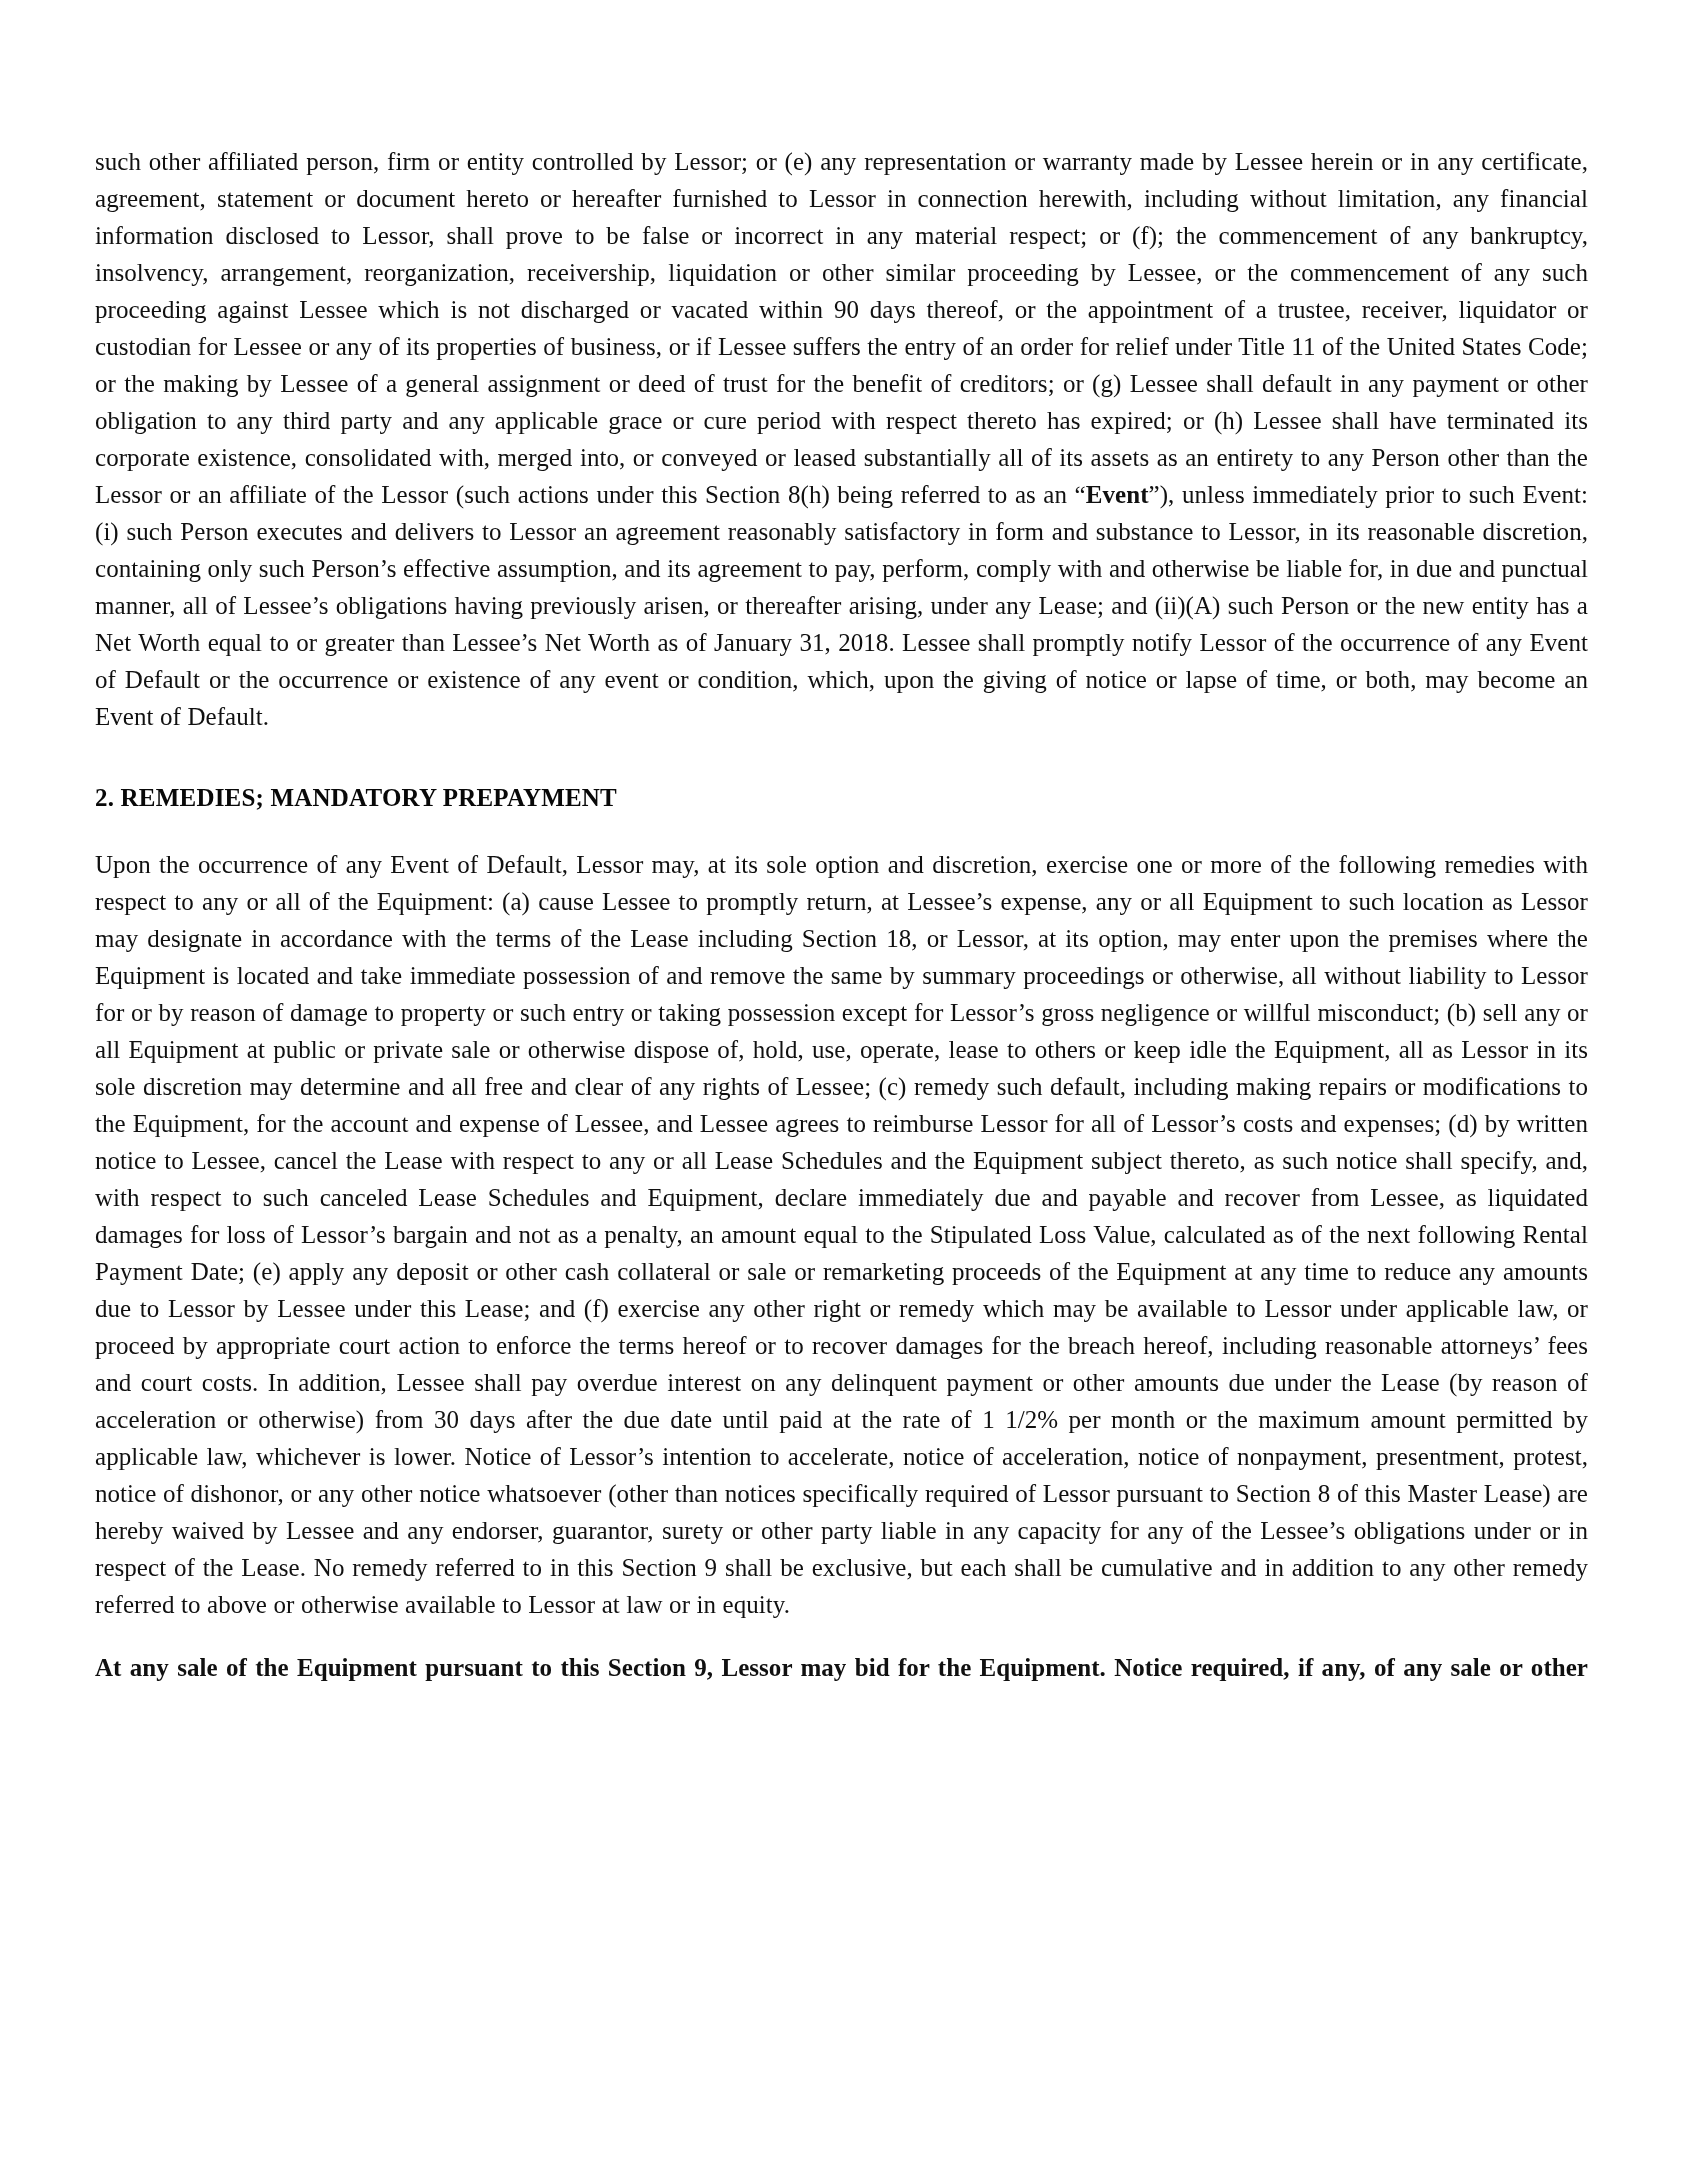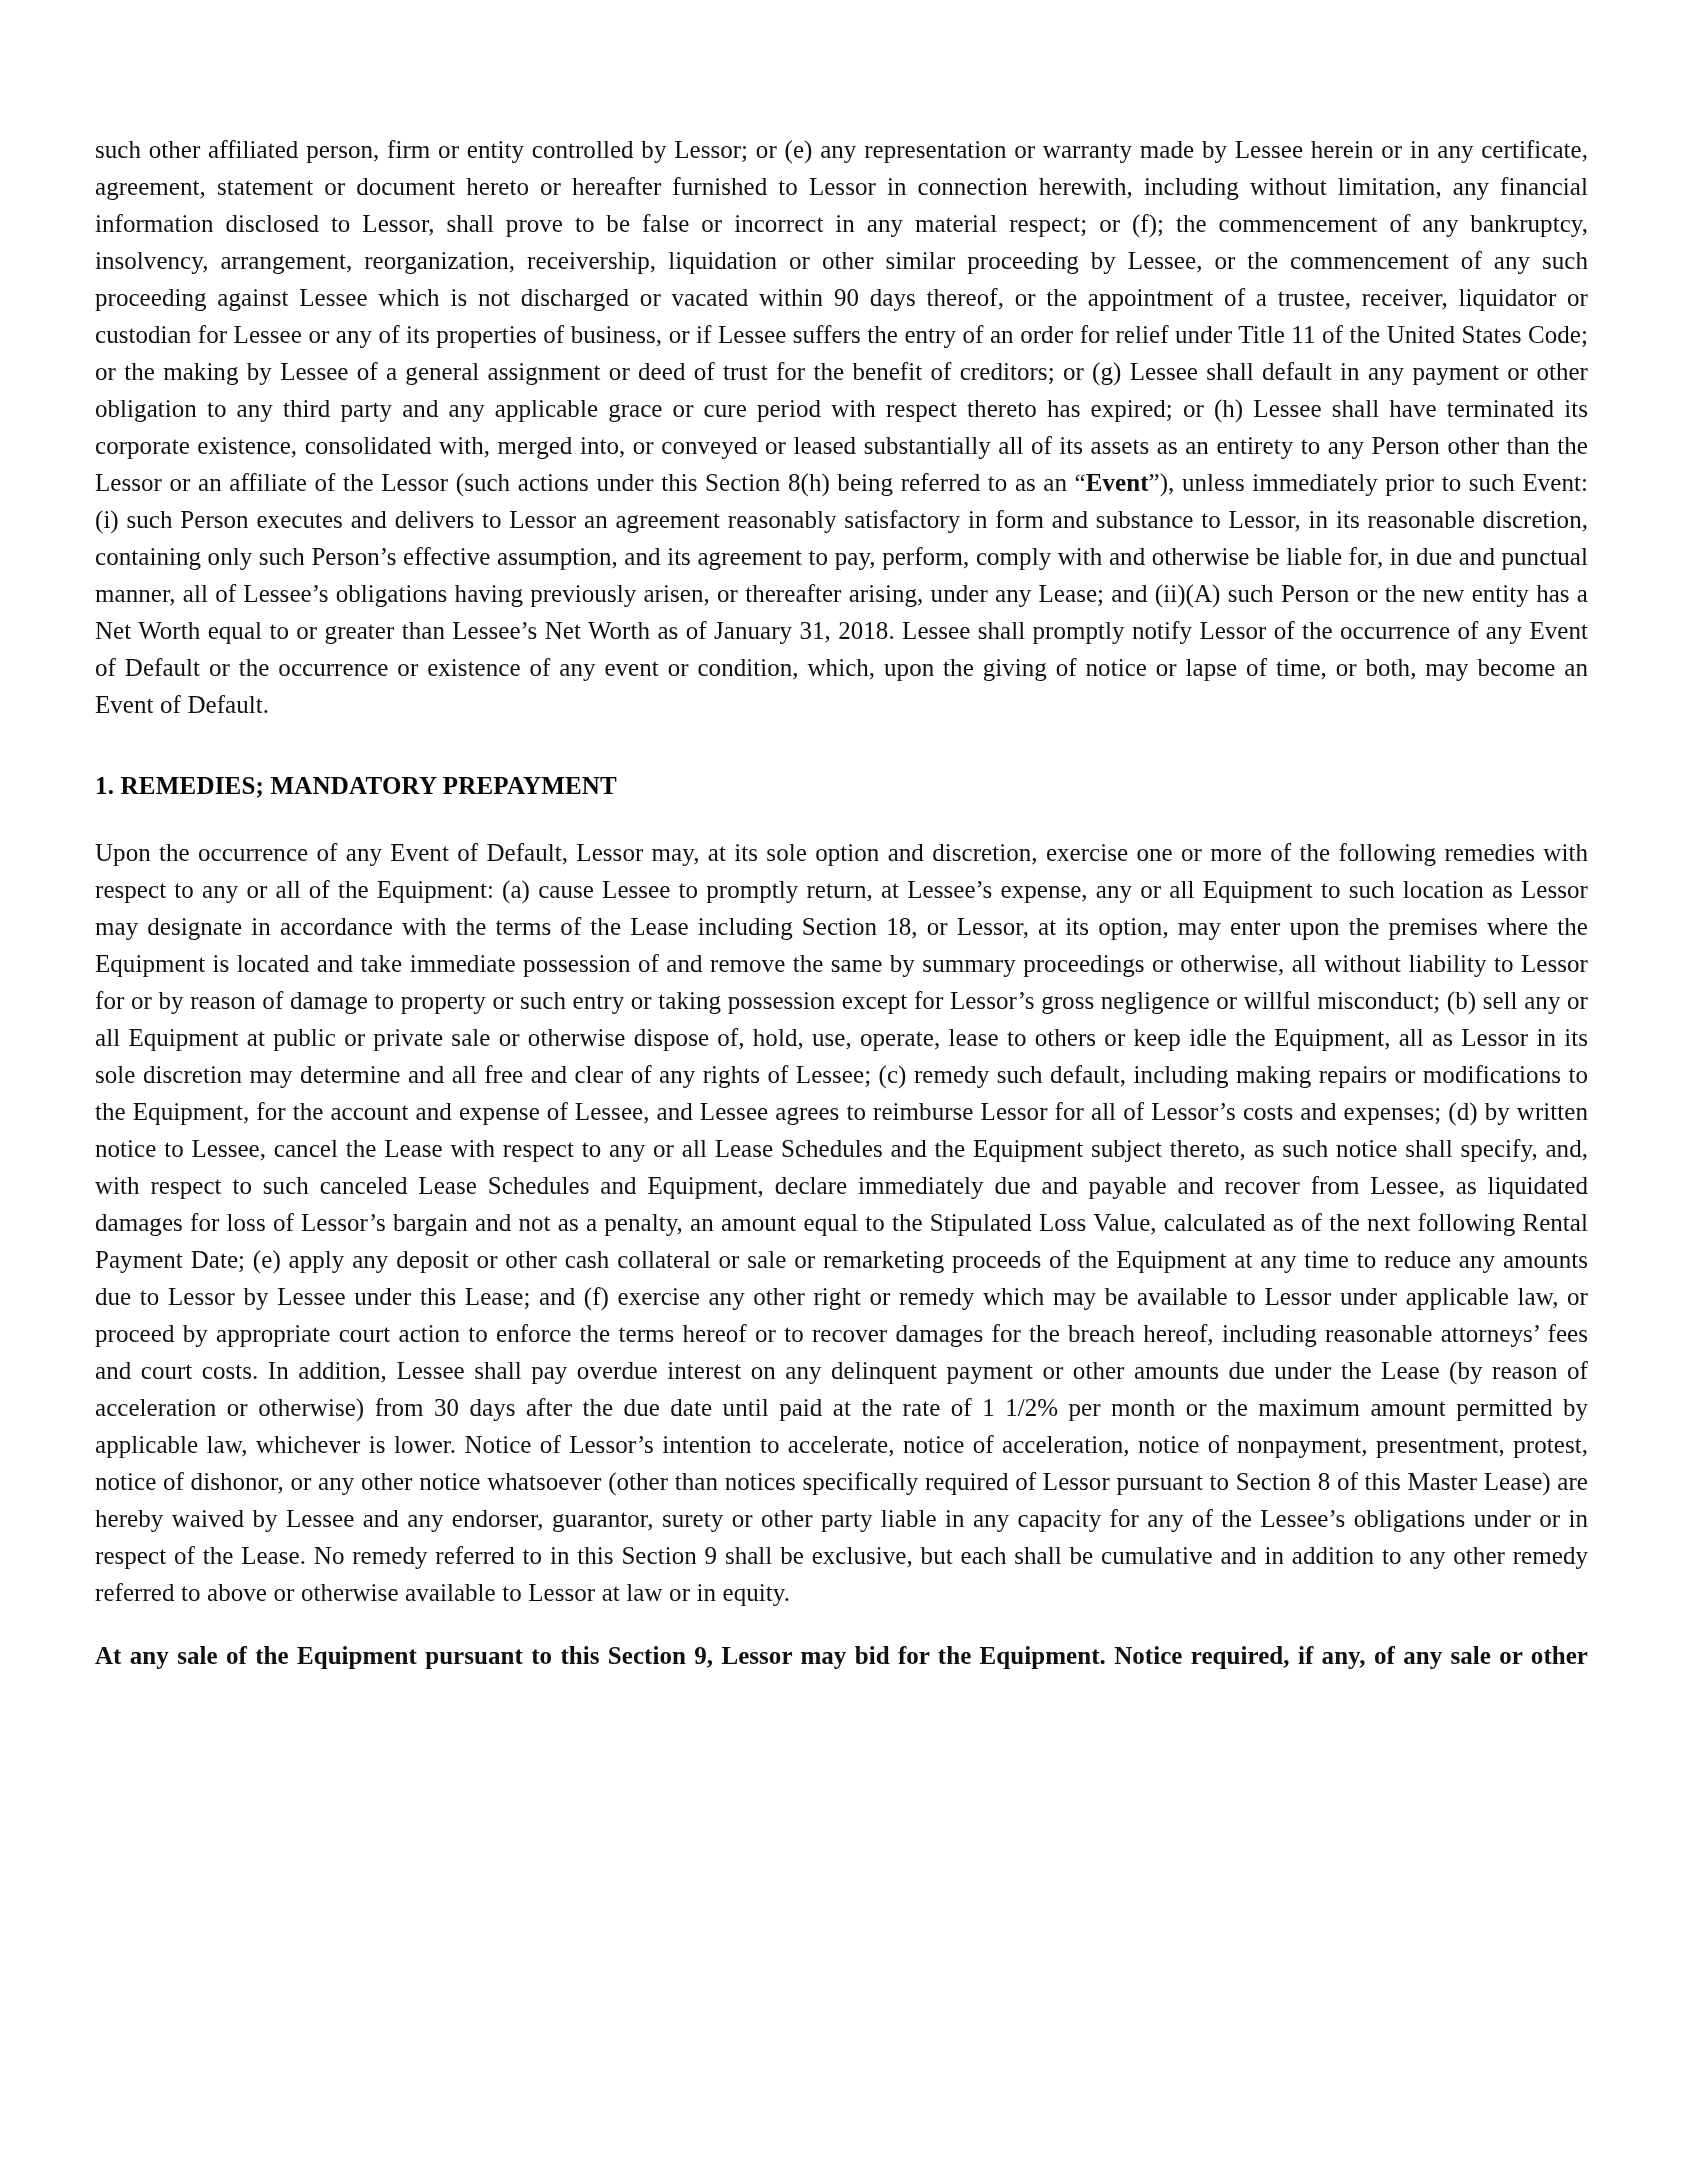"such other affiliated person, firm" .page { margin: 4px auto -> 16px auto }
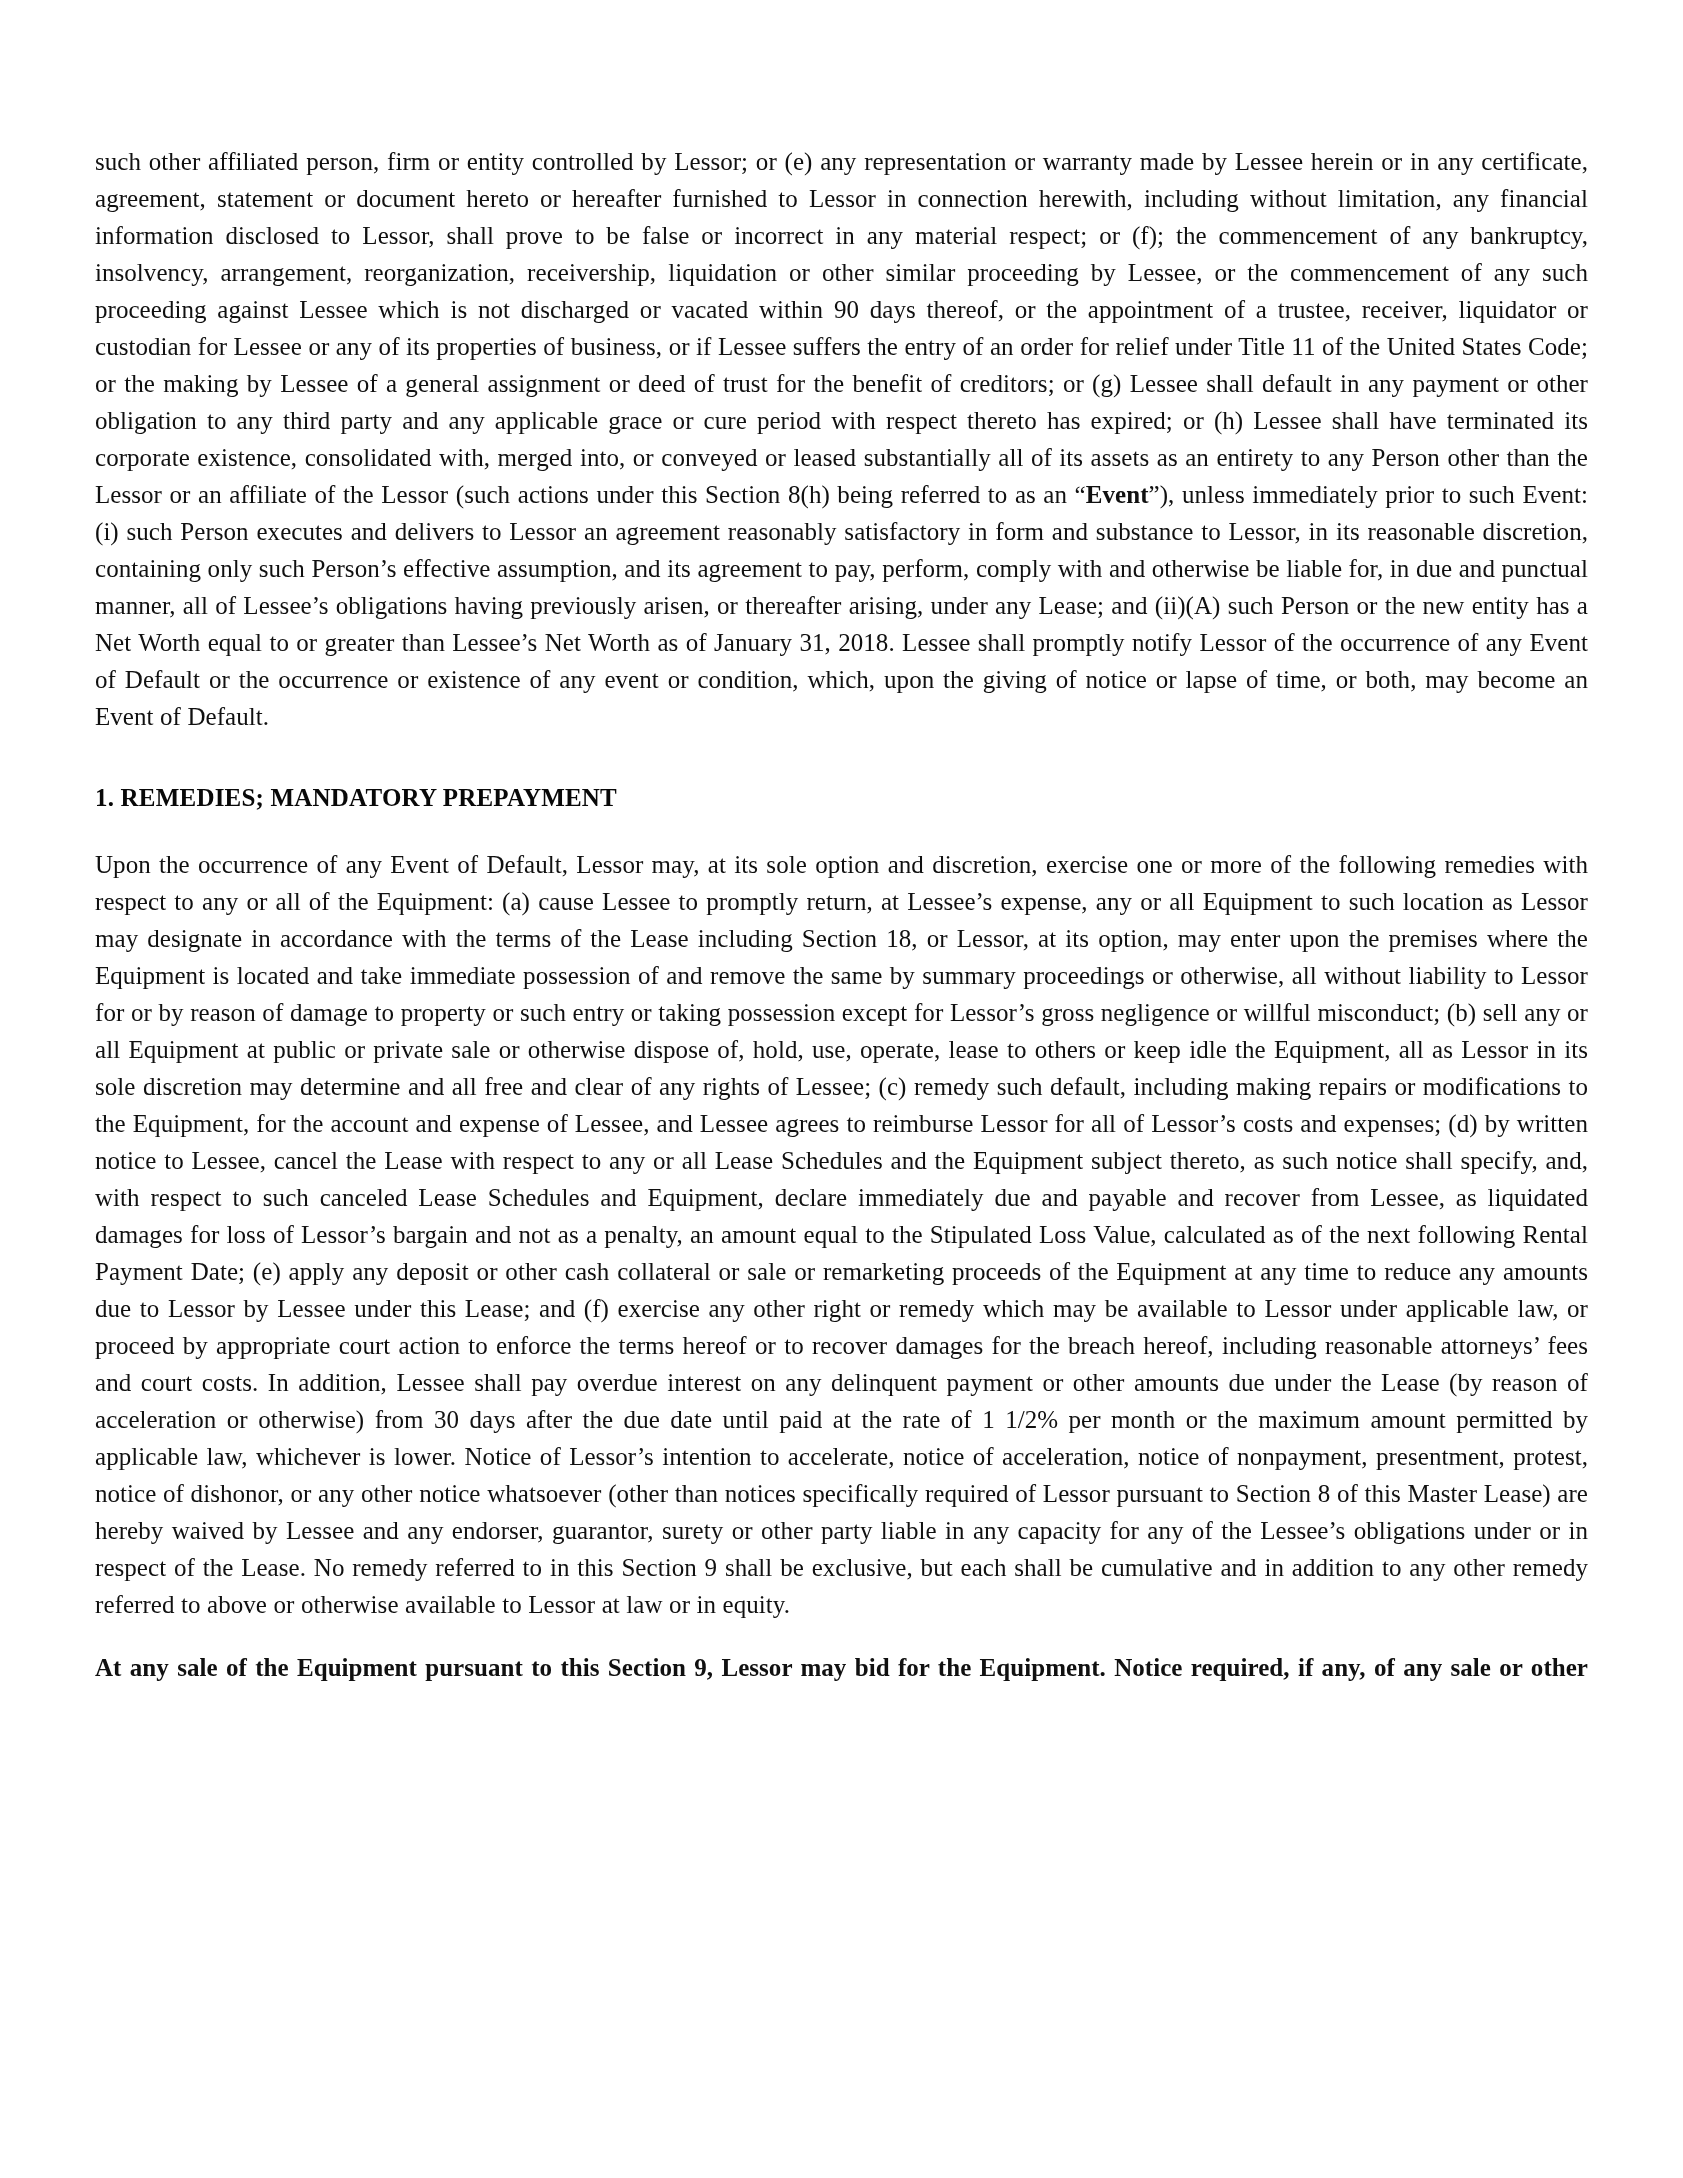"1. REMEDIES; MANDATORY PREPAYMENT" h2.section-heading { text: 1 -> 2 }
